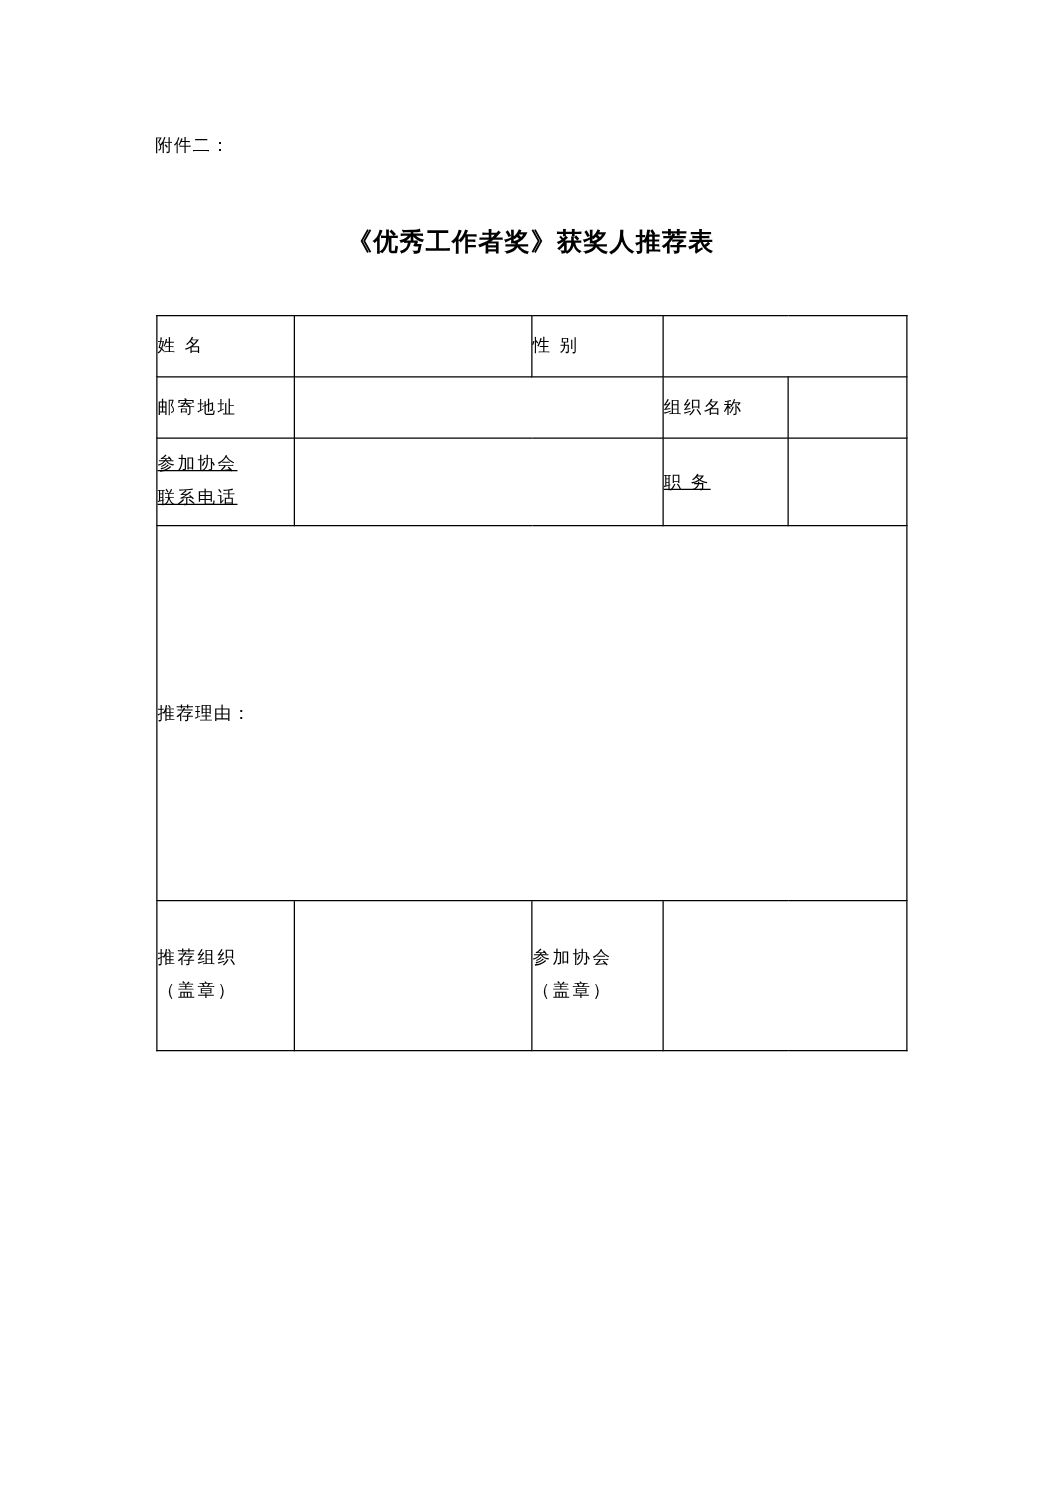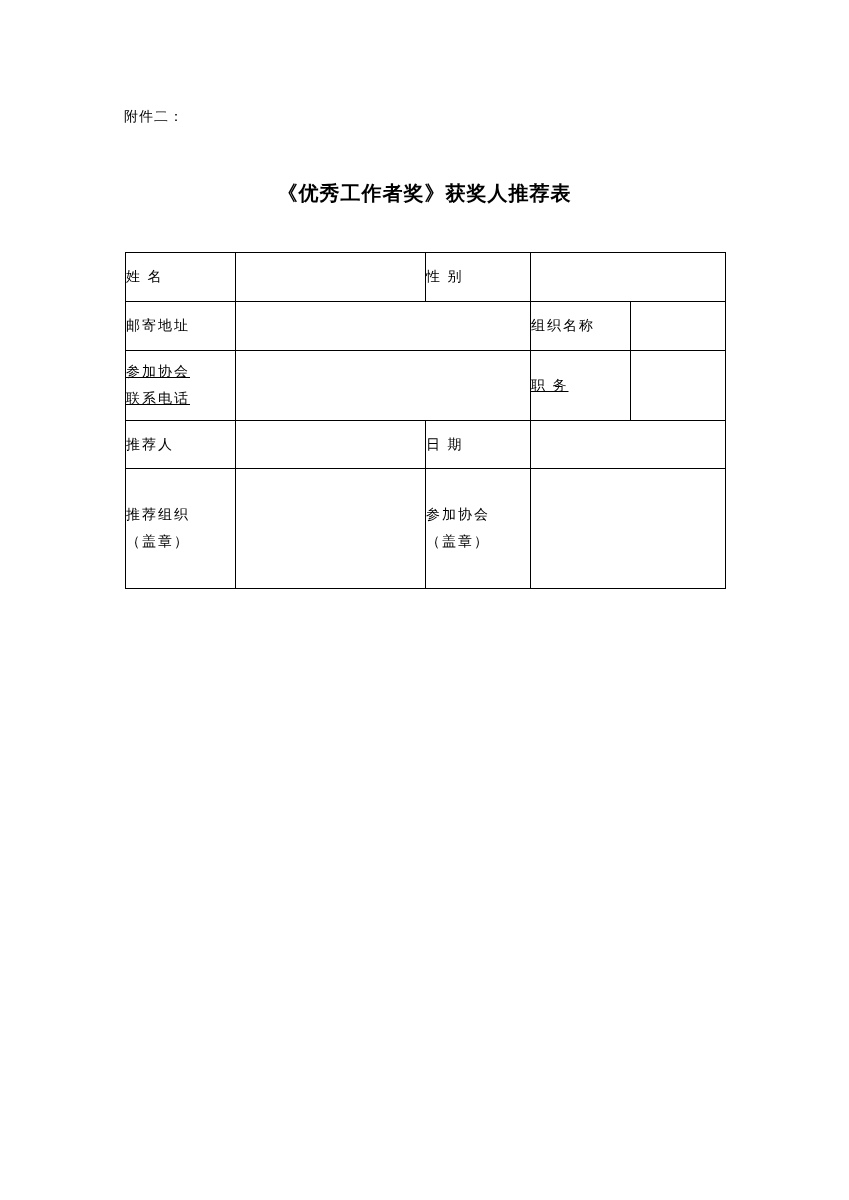"推荐理由：" tr.row-reason { html: none -> <tr> <td> <span>推荐理由：</span> </td> </tr> }
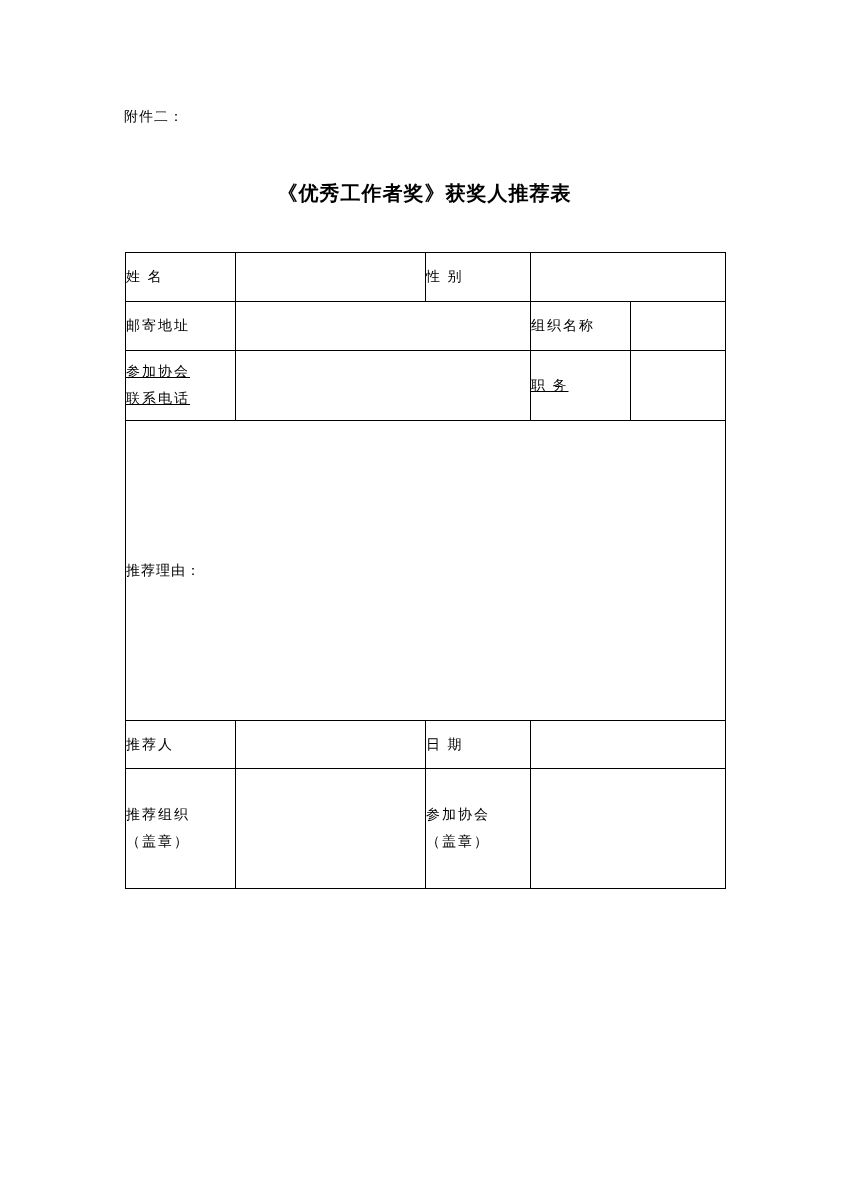"推荐人" tr.row-rec { html: <tr> <td>推荐人</td> <td></td> <td>日 期</td> <td></td> </tr> -> none }
